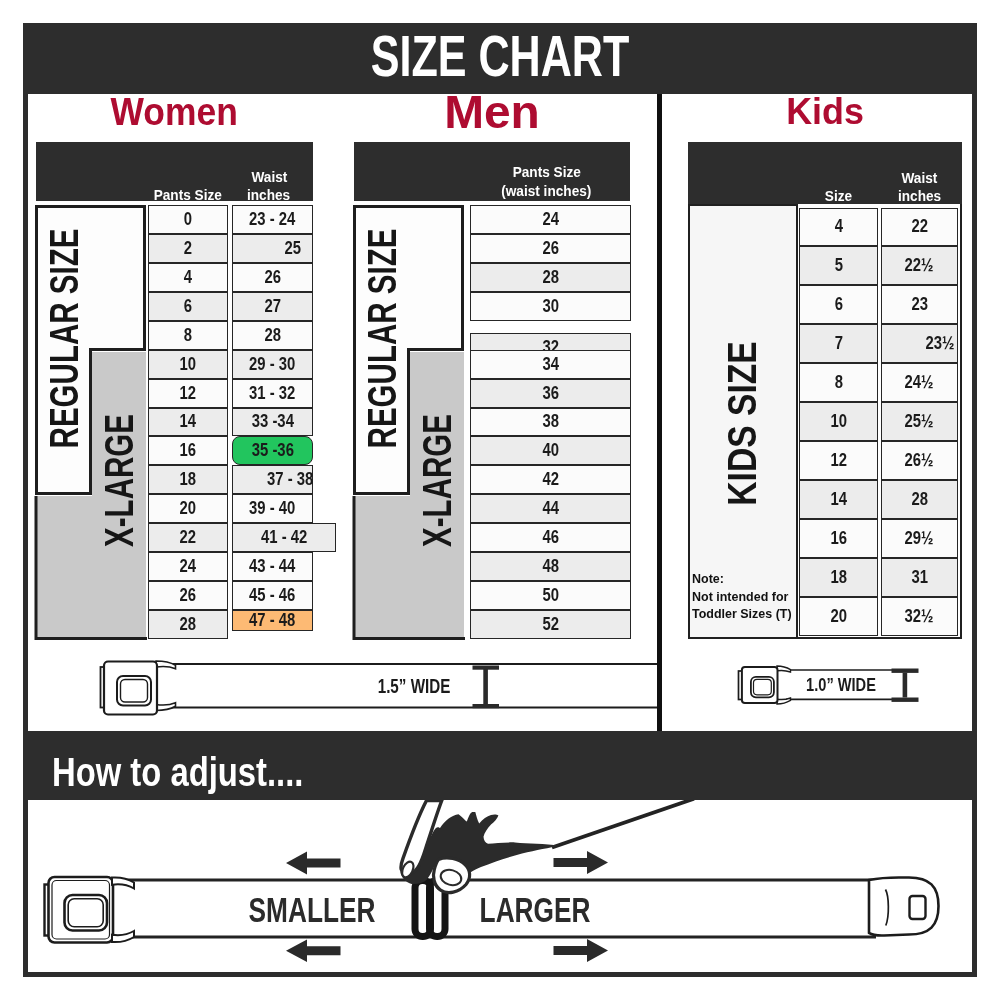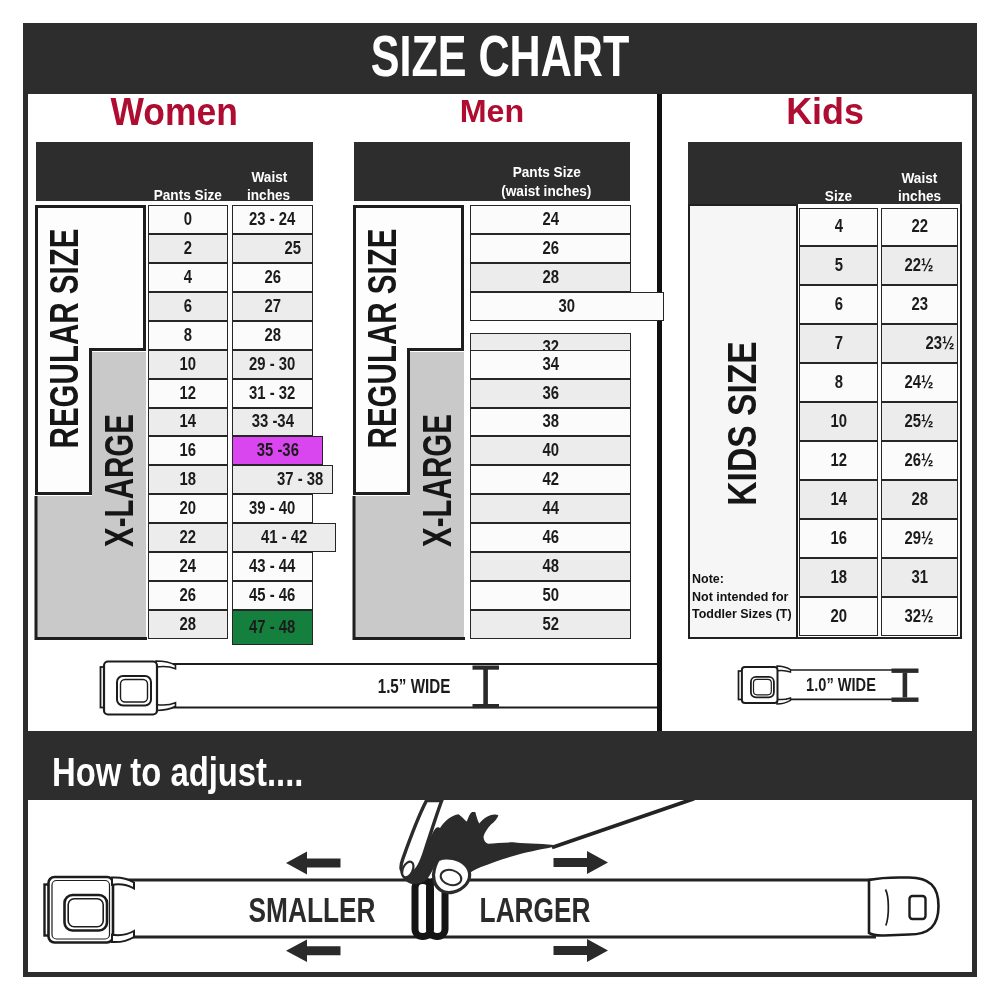"Men" div.abs { font-size: 31px -> 46px }
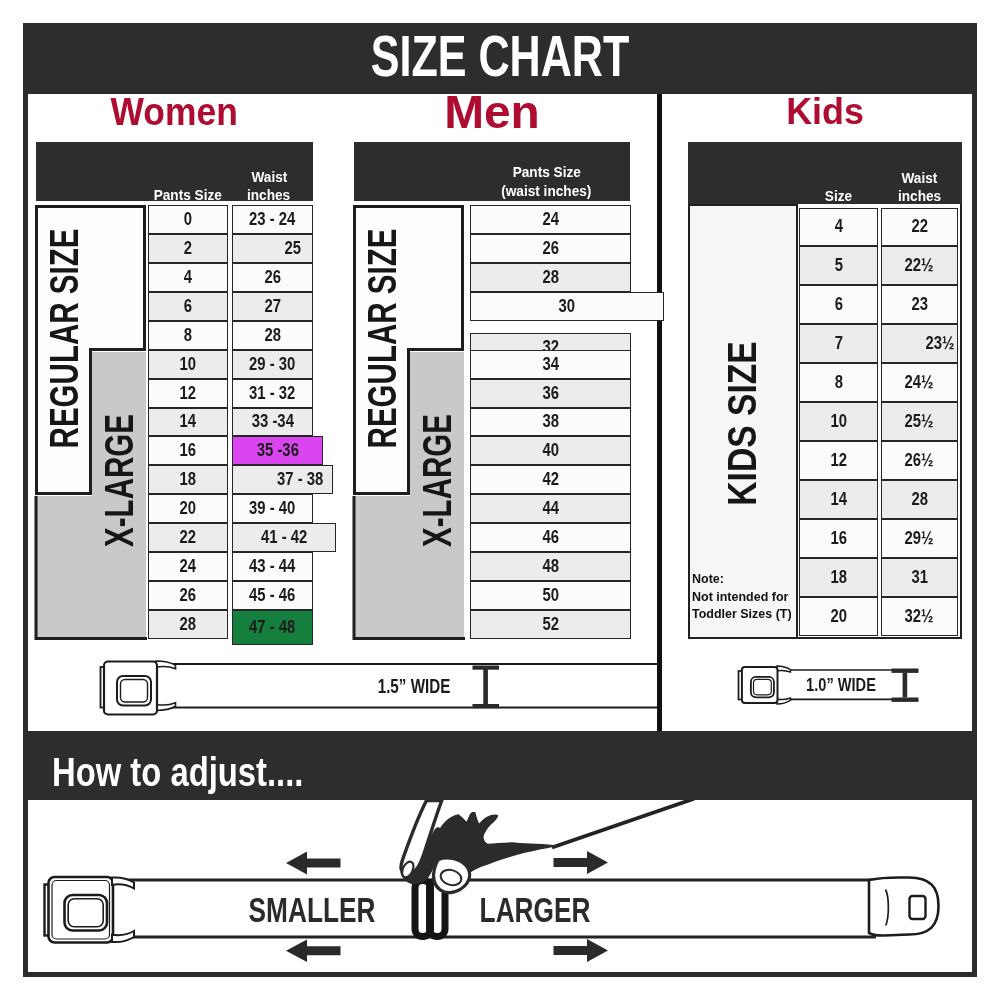"30" div.cell { width: 194px -> 161px }
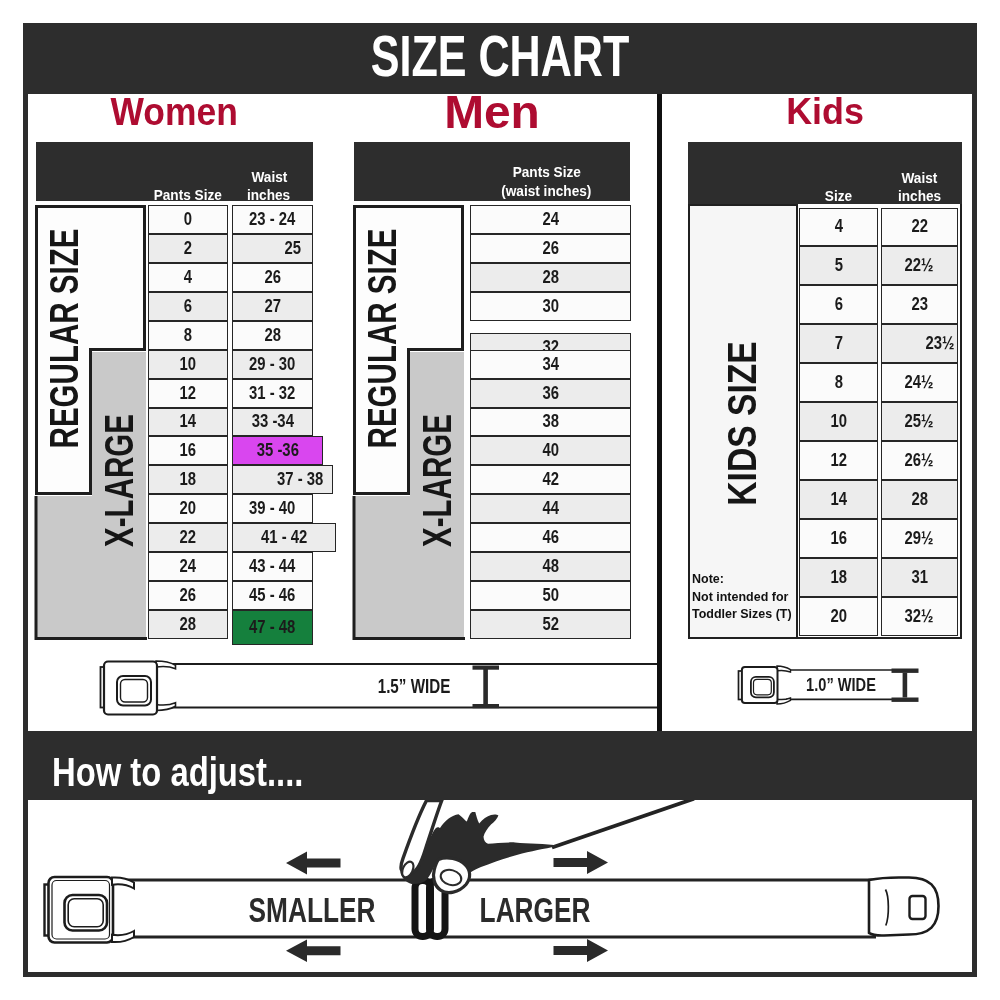"35 -36" div.cell { background: #d946ef -> #22c55e; border-radius: none -> 8px; width: 91px -> 81px }
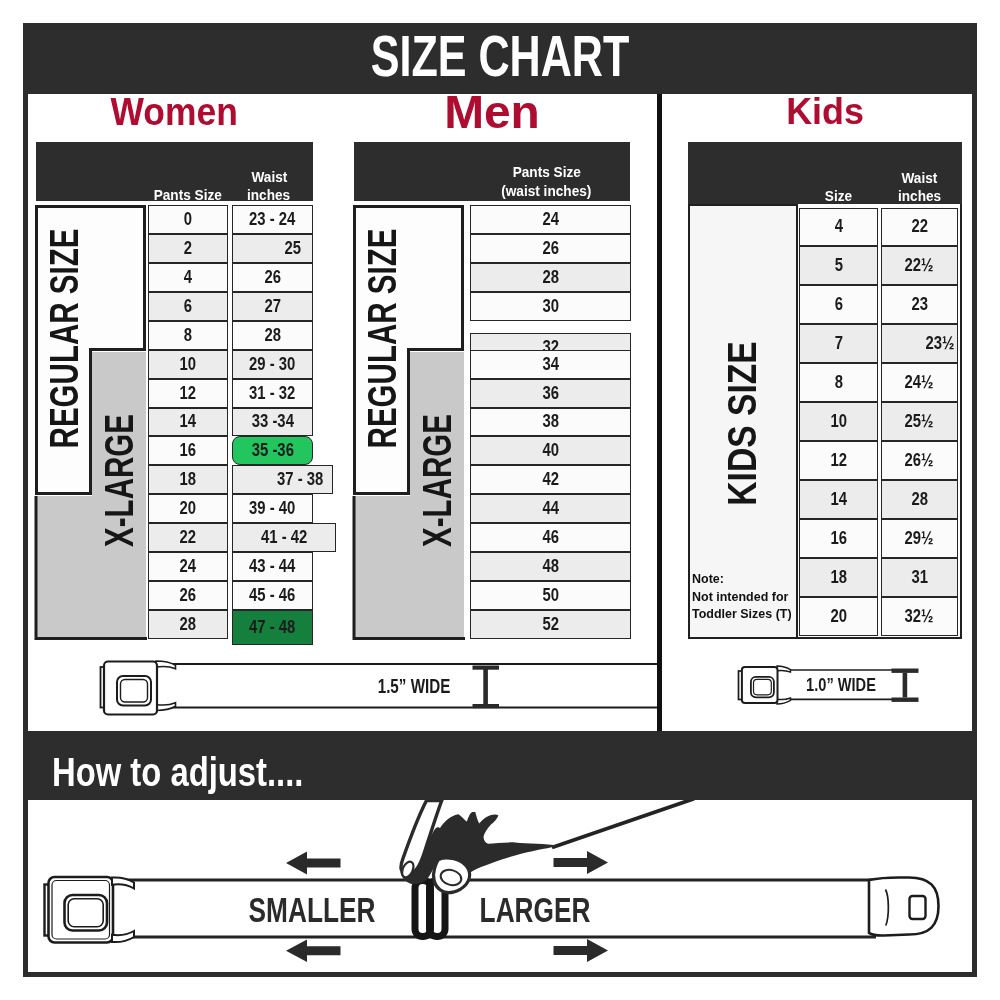"37 - 38" div.cell { width: 101px -> 81px }
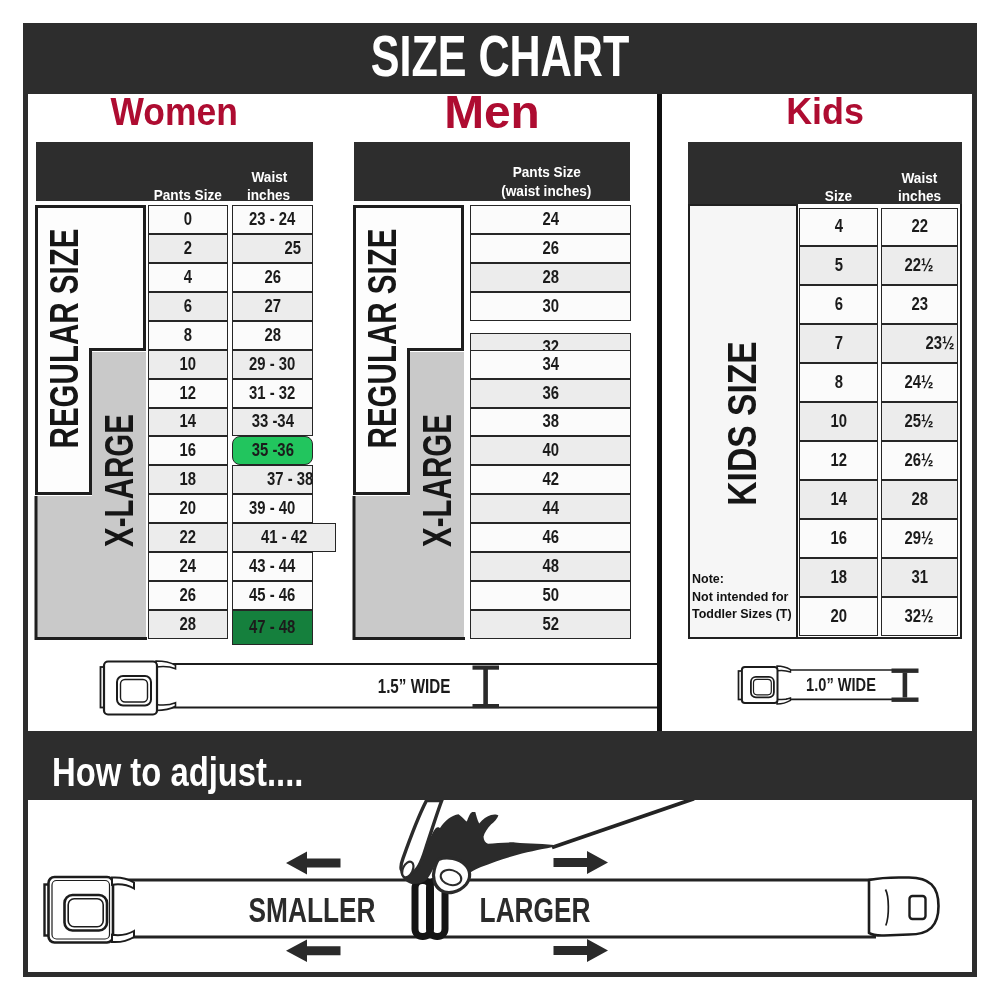"47 - 48" div.cell { background: #15803d -> #fdba74; height: 35px -> 21px }
